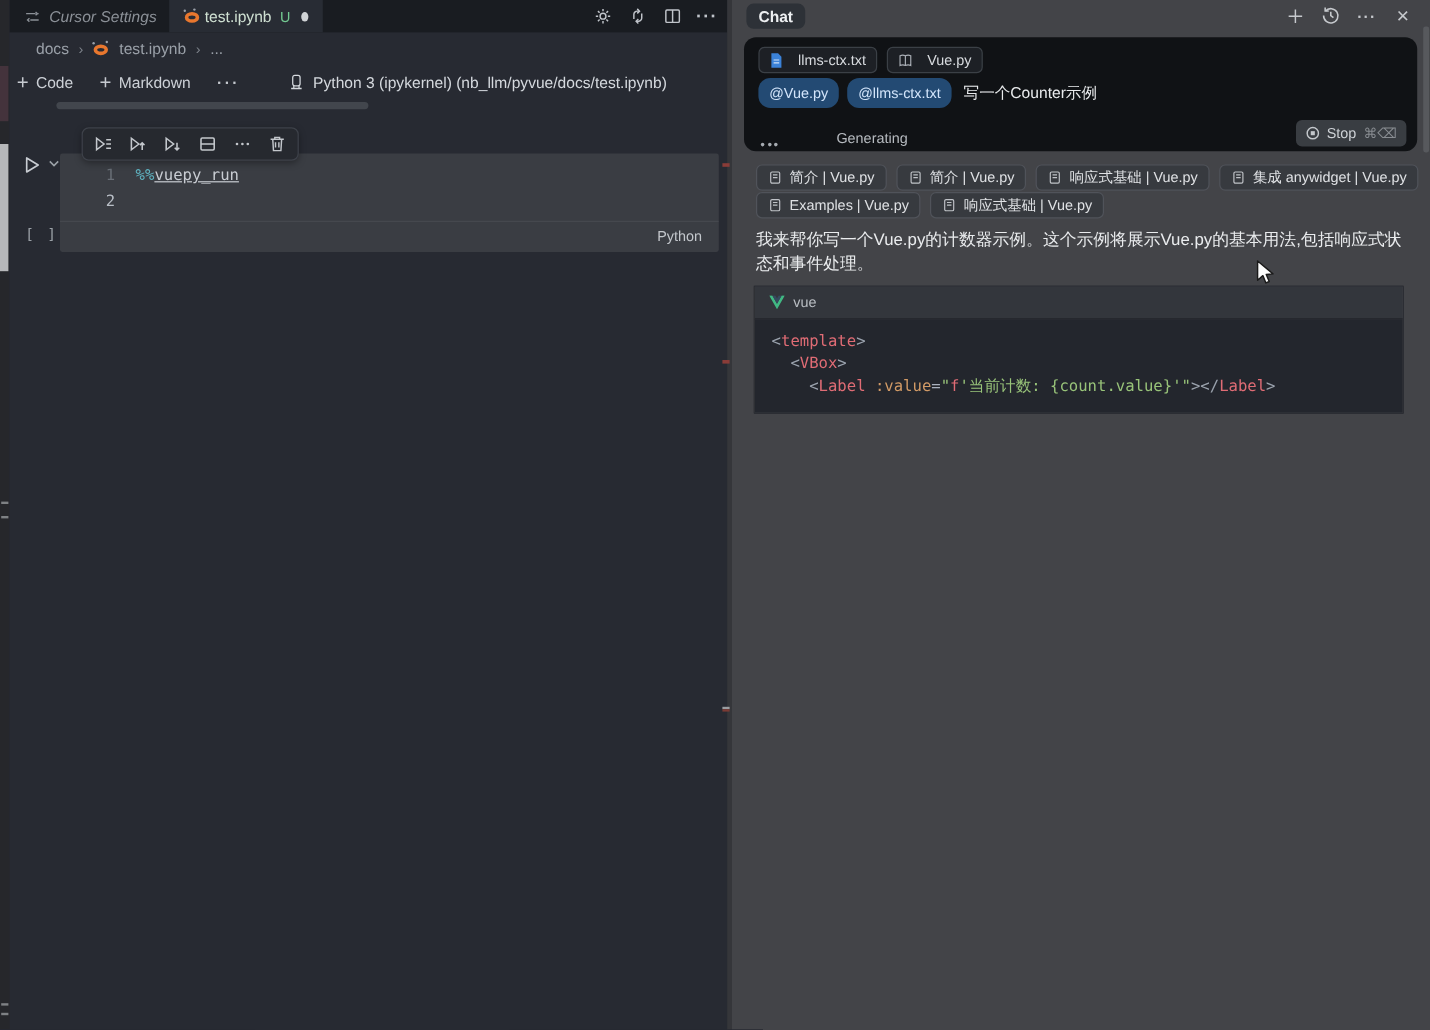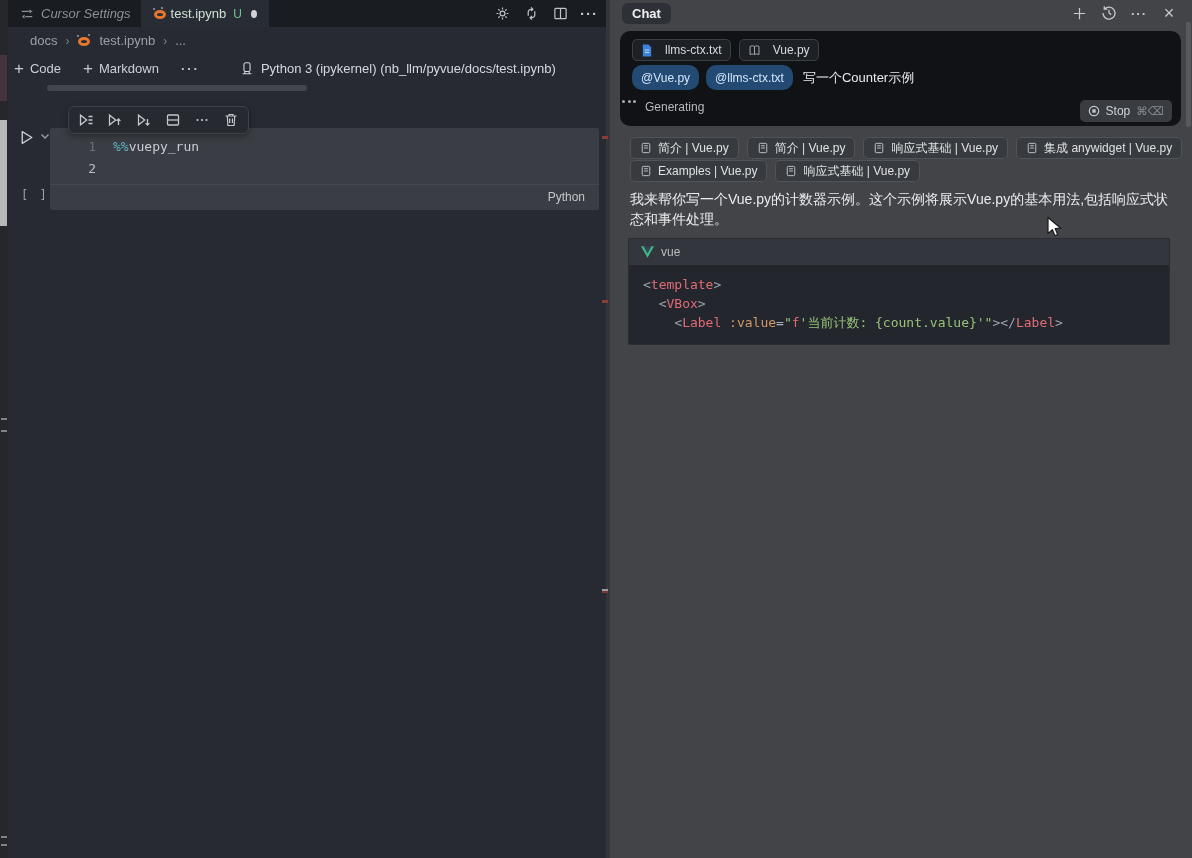"Generating" .gen-row { align-items: flex-start -> flex-end; gap: none -> 40px; left: 2px -> 14px }
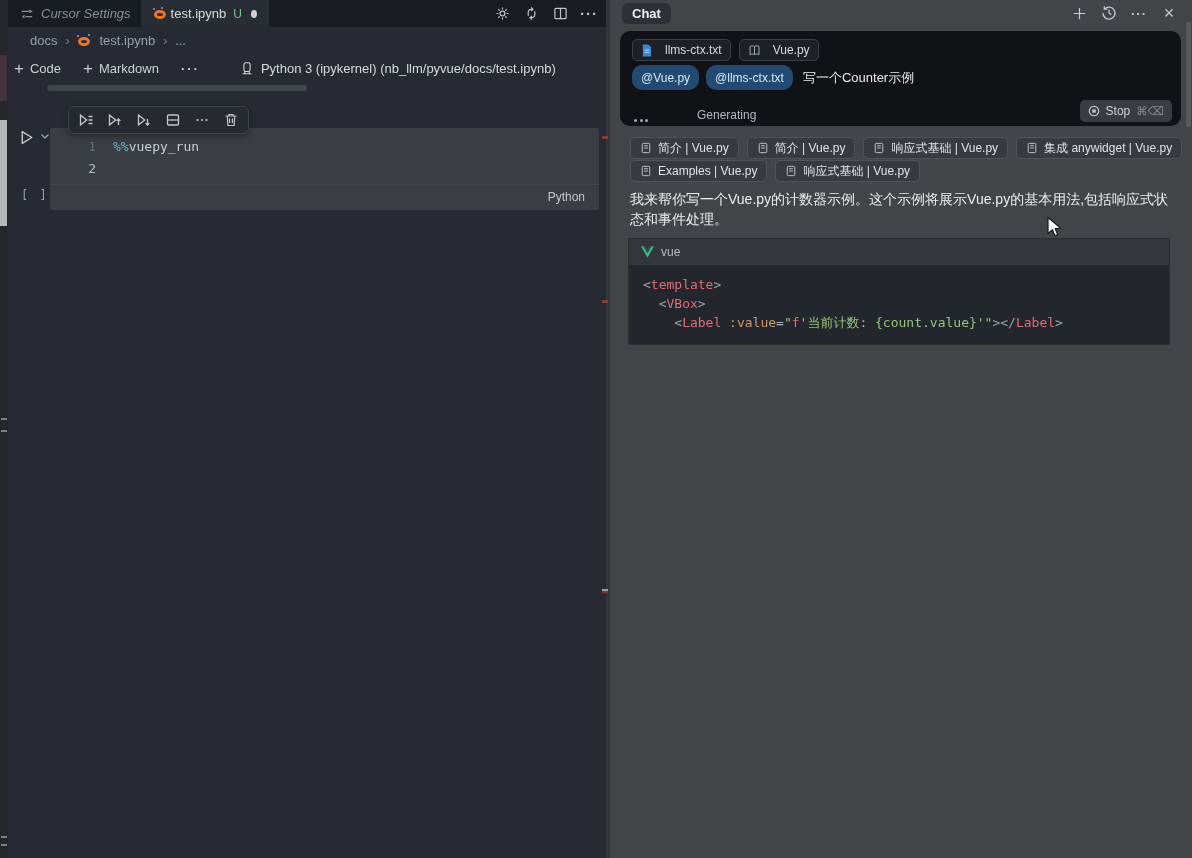"vuepy_run" .magic-rest { text-decoration: none -> underline }
